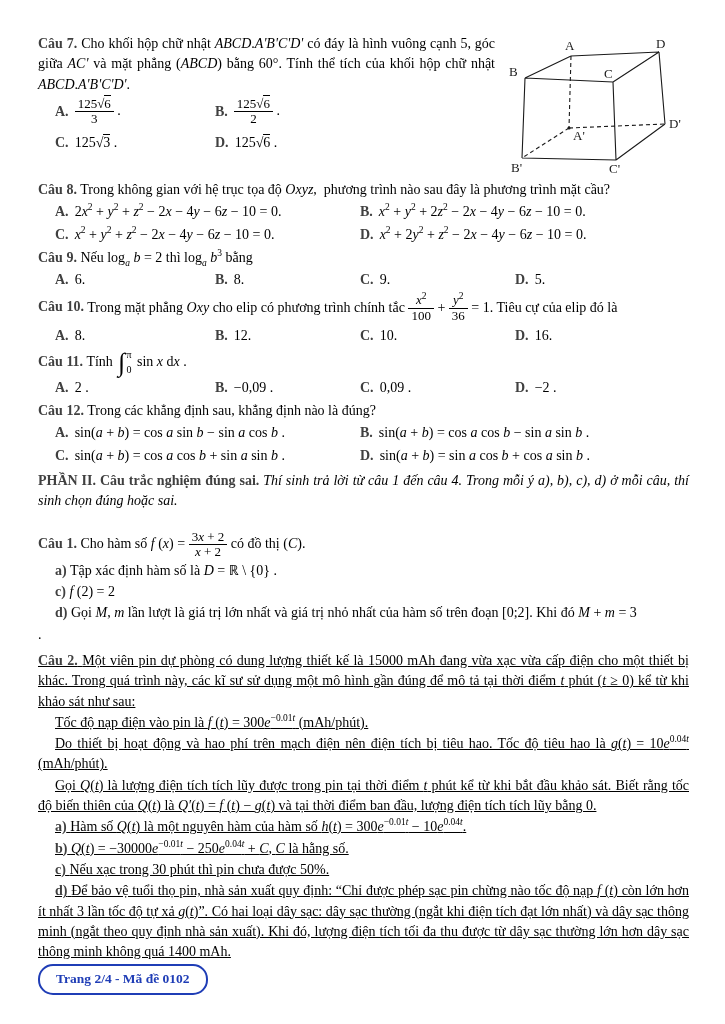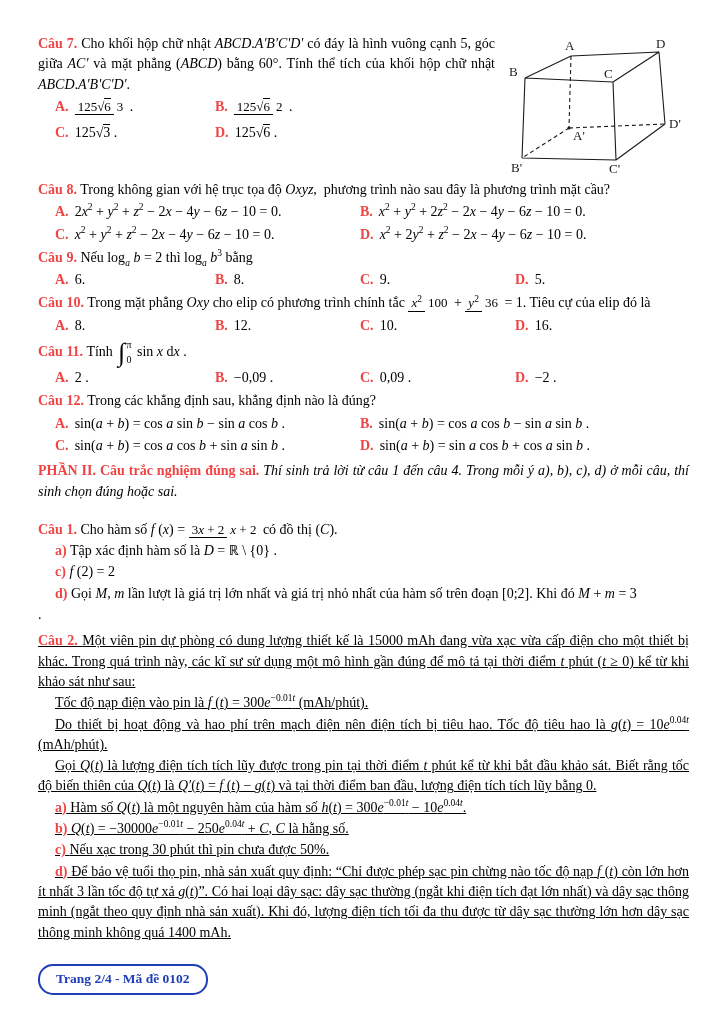"Câu 7." .qlab, .ilab, .olab { color: #ef4444 -> #404040 }
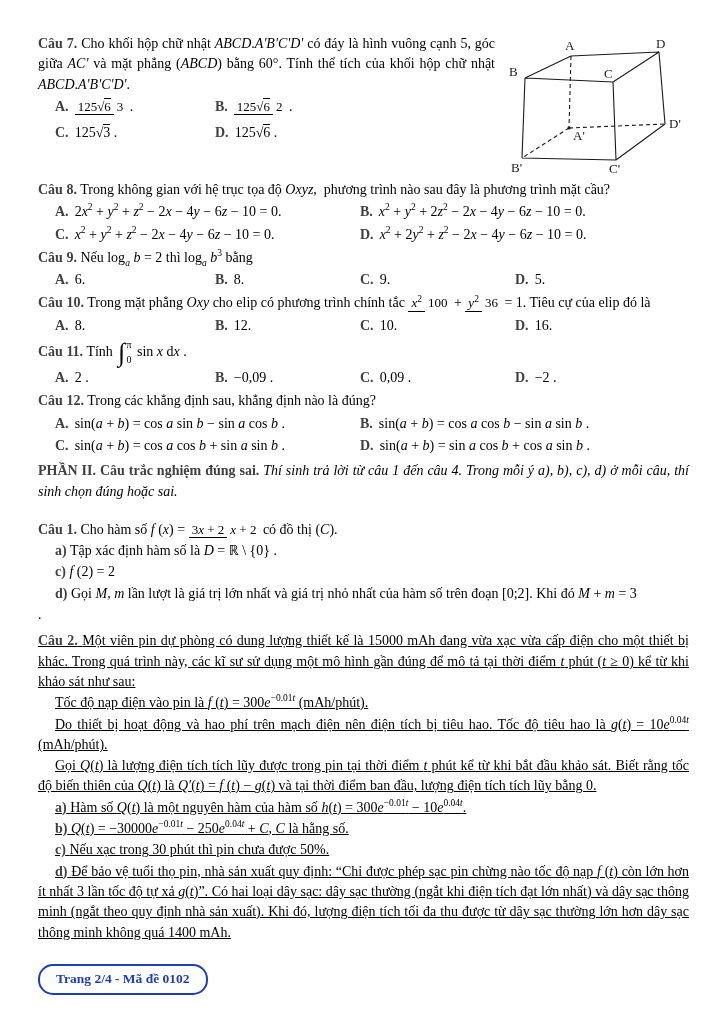"125√6" .fr { flex-direction: row -> column }
